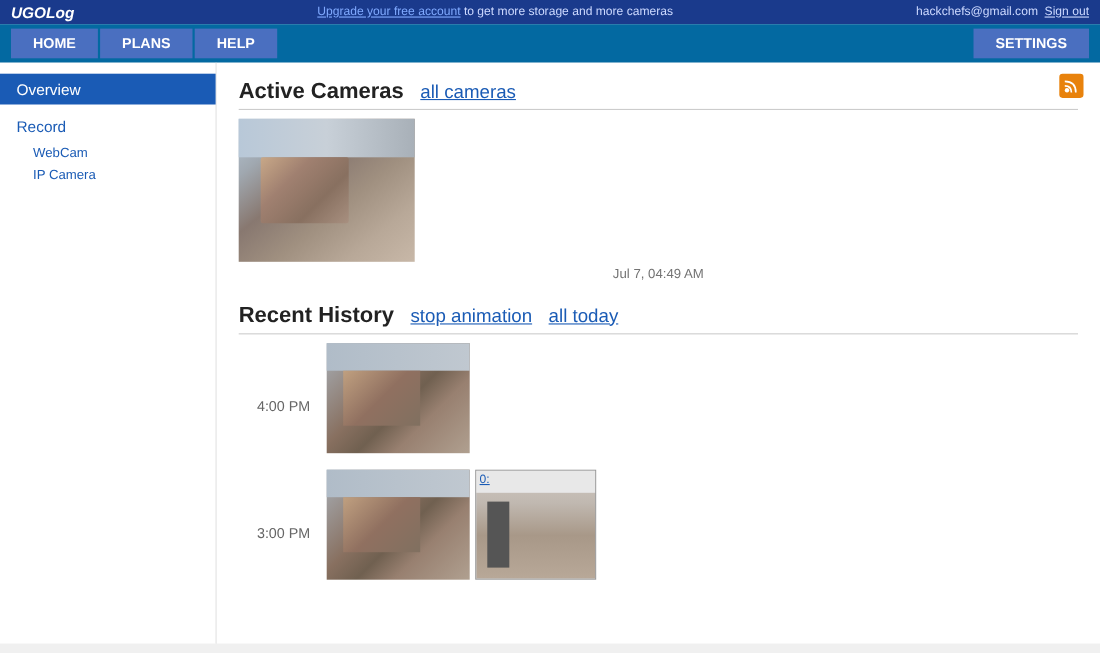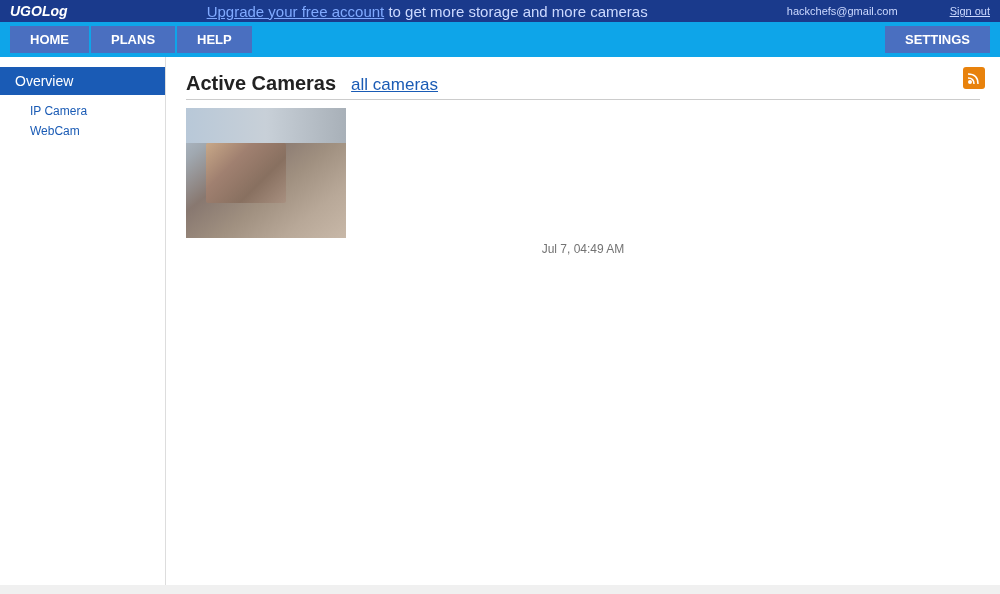"Upgrade your free account to" #upgrade-text { font-size: 15px -> 11px }
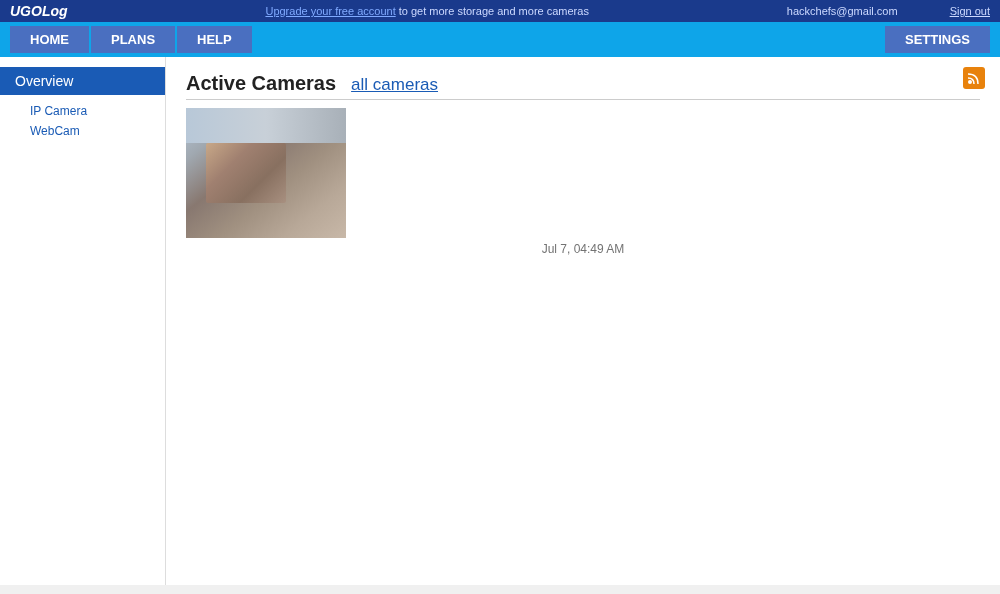"hackchefs@gmail.com" #user-area { gap: 28px -> 6px }
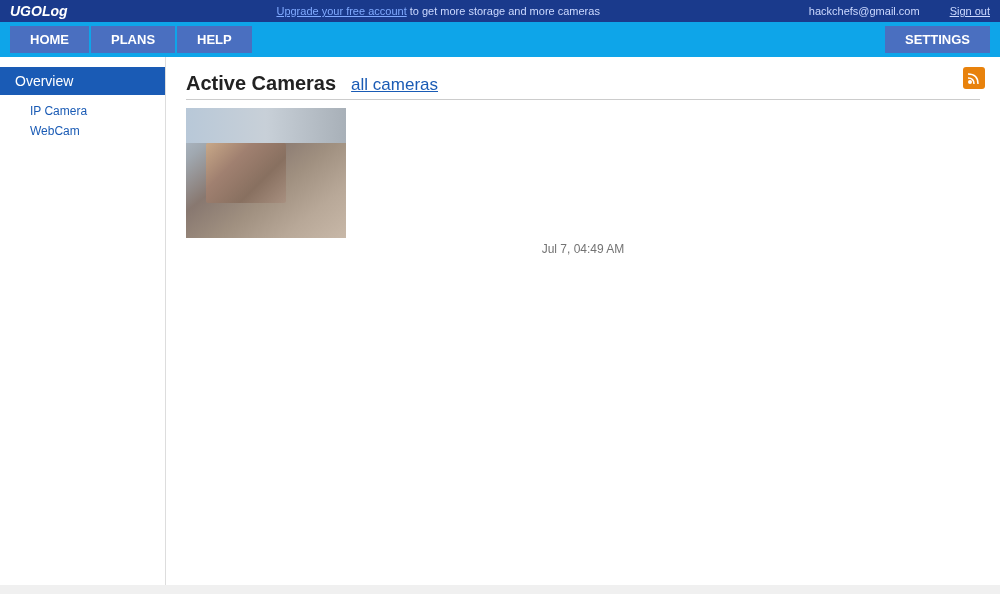"Sign out" #signout-link { margin-left: 24px -> none }
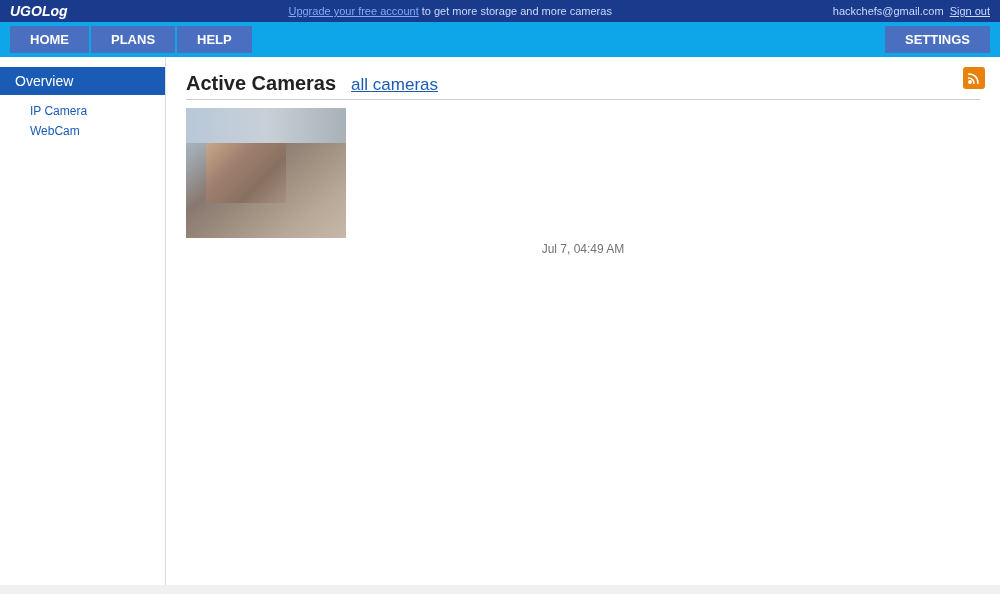"HOME" #nav-bar { background: #0ea5e9 -> #0369a1 }
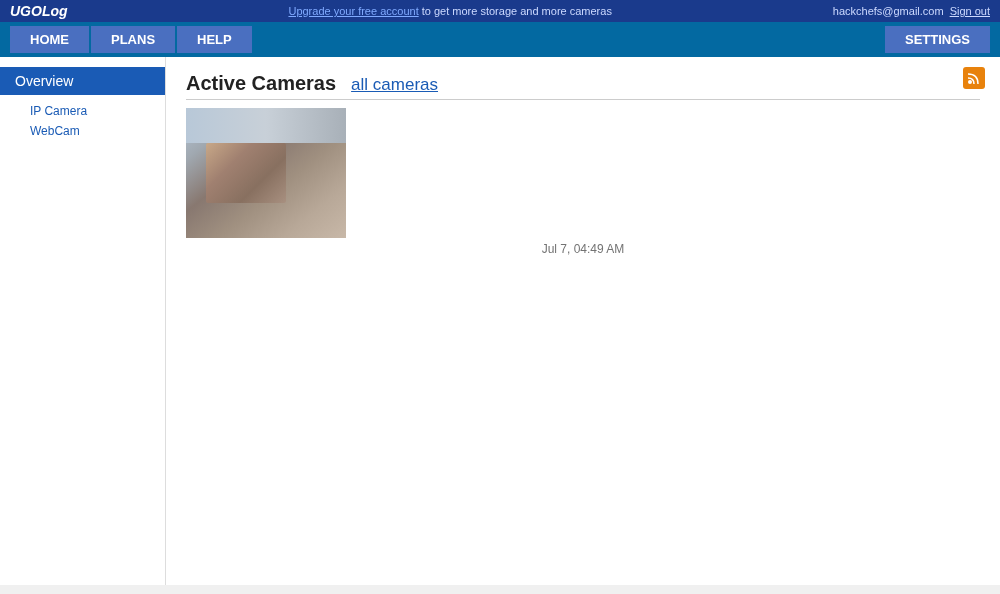"Overview" #sidebar { width: 166px -> 197px }
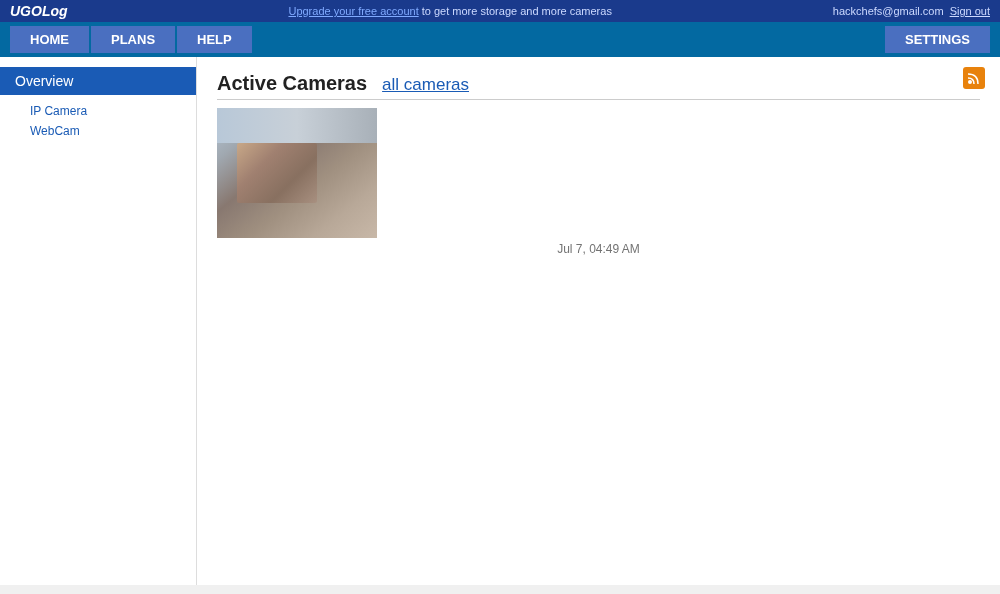"Active Cameras" .section-header { align-items: flex-end -> center }
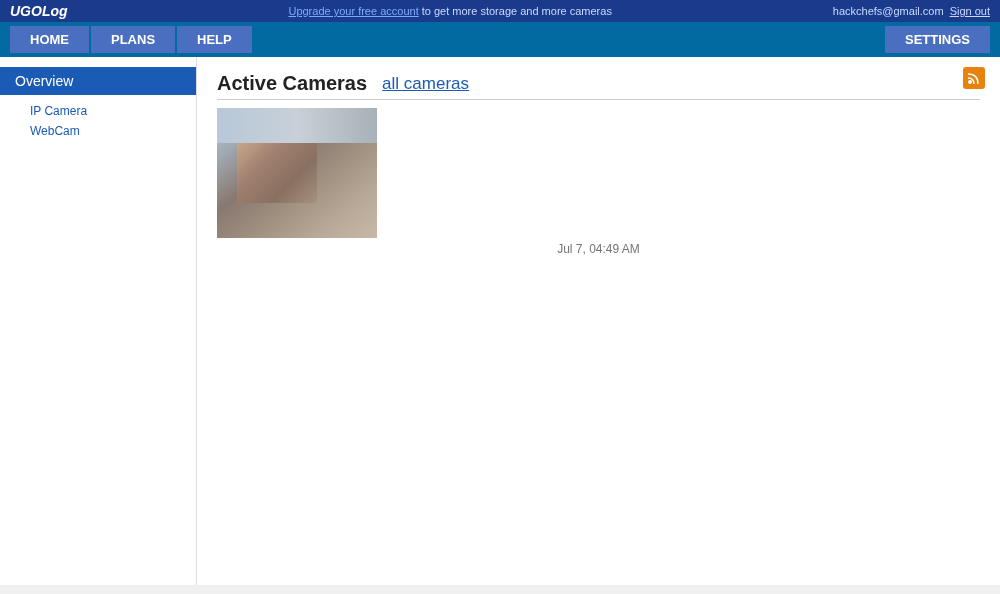"Record" div.sidebar-item { html: none -> <div>Record</div> }
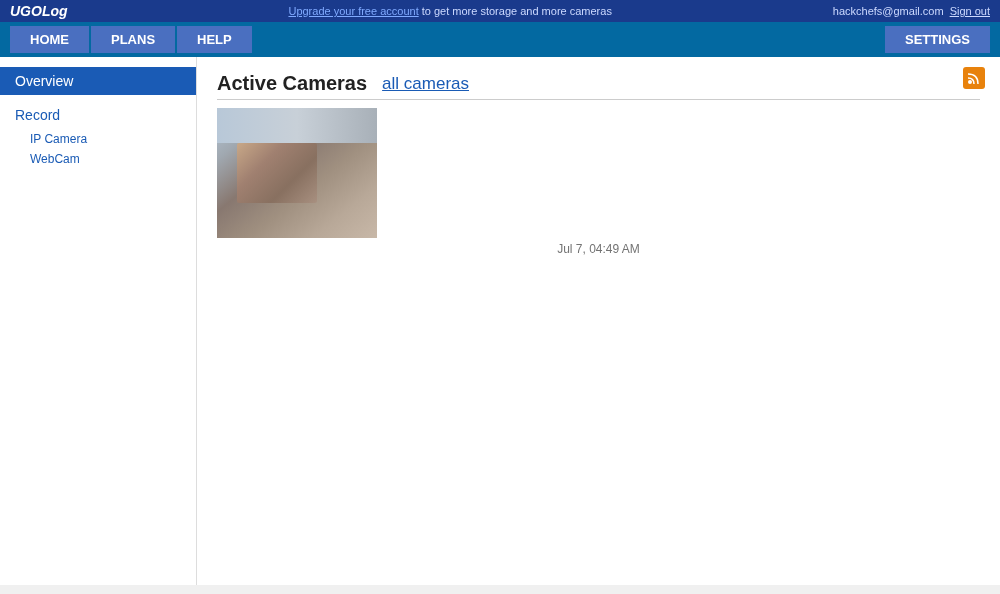"IP Camera" div.sidebar-sub { order: before "WebCam" -> after "WebCam" }
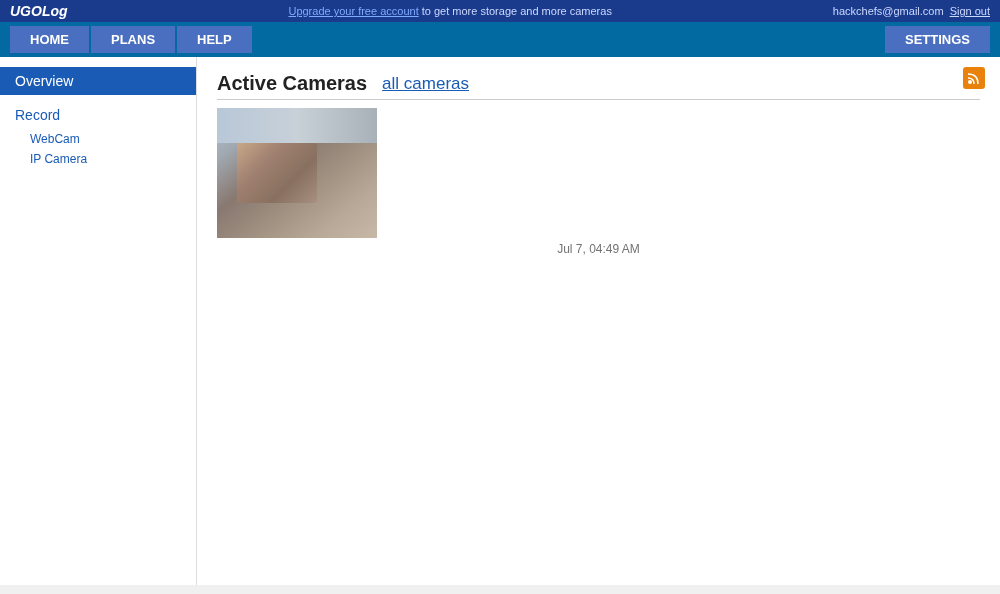"Recent History" div.history-section { html: none -> <div> <div> <span>Recent History</span> <a>stop animation</a> <a>all today</a> </div> <div> <div>4:00 PM</div> <div> <div></div> </div> </div> <div> <div>3:00 PM</div> <div> <div></div> <div> <span>0:</span> </div> </div> </div> </div> }
